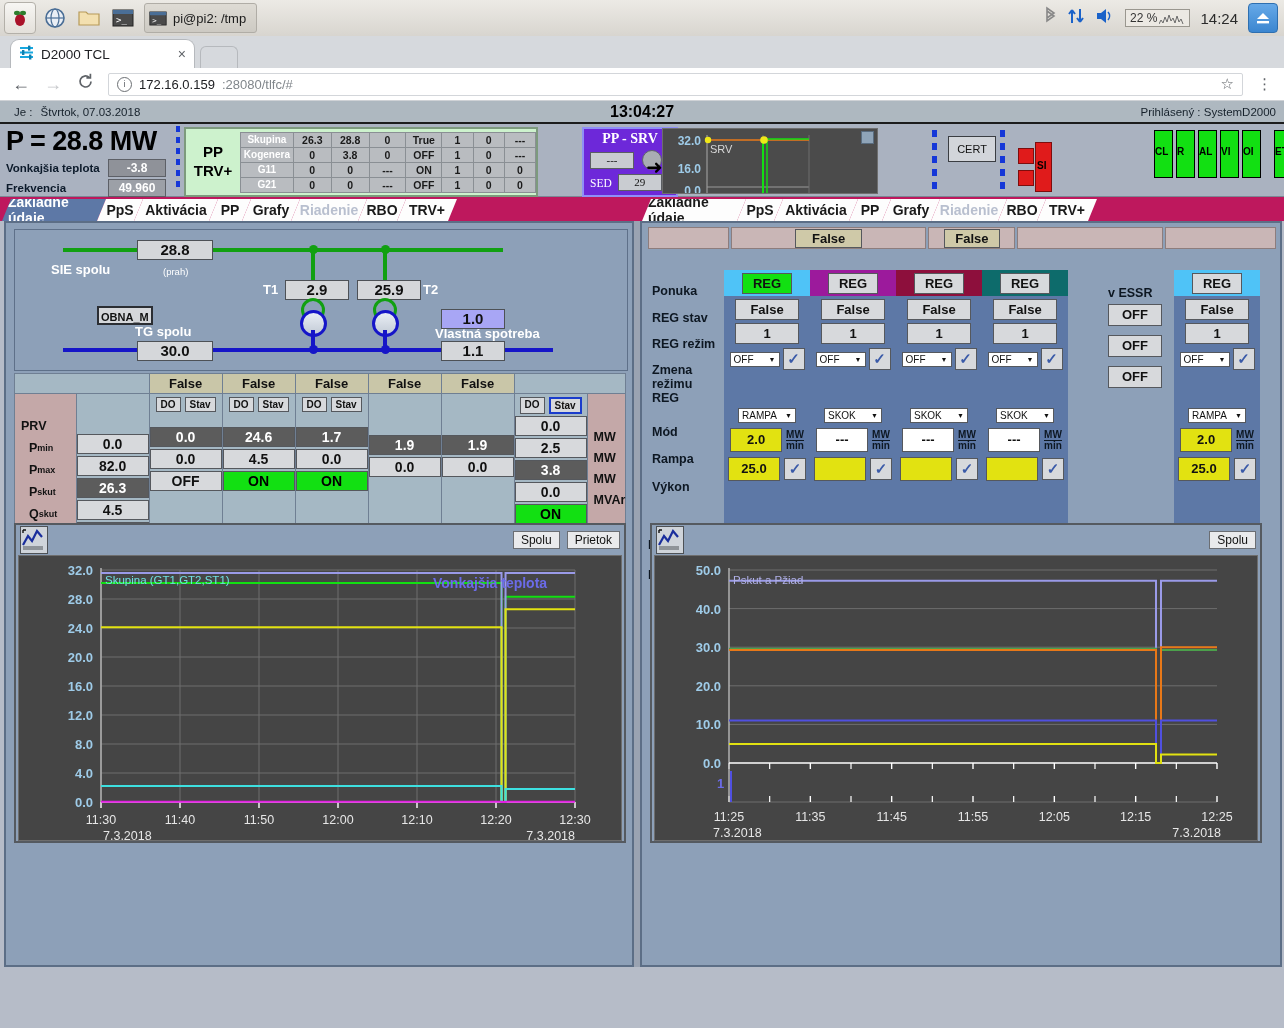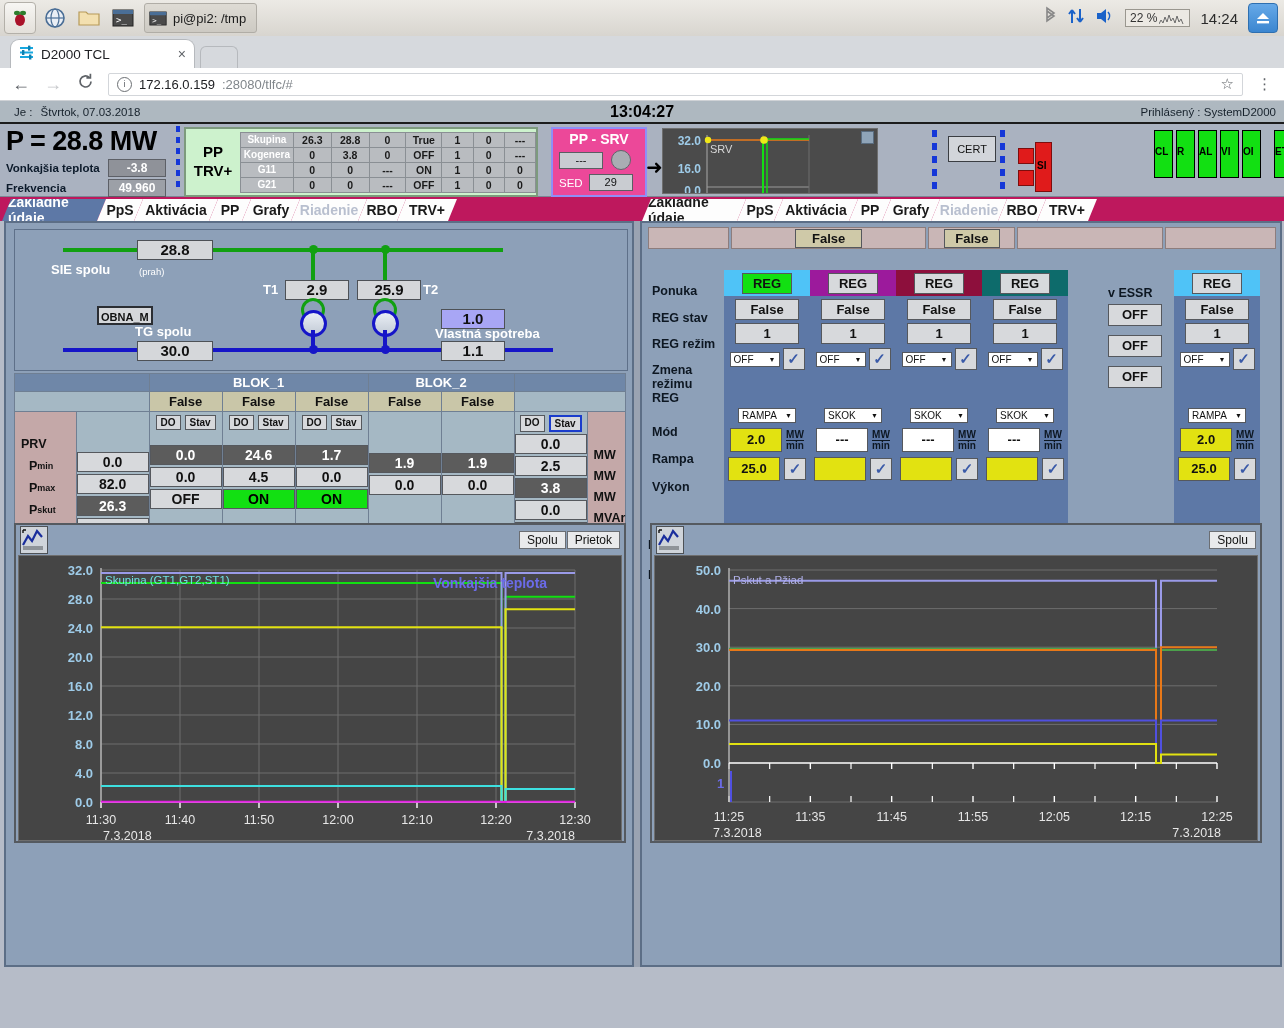"PP - SRV" #ppsrv { background: #ec4899 -> #6d28d9; font-family: none -> Liberation Serif, serif; left: 551px -> 582px }
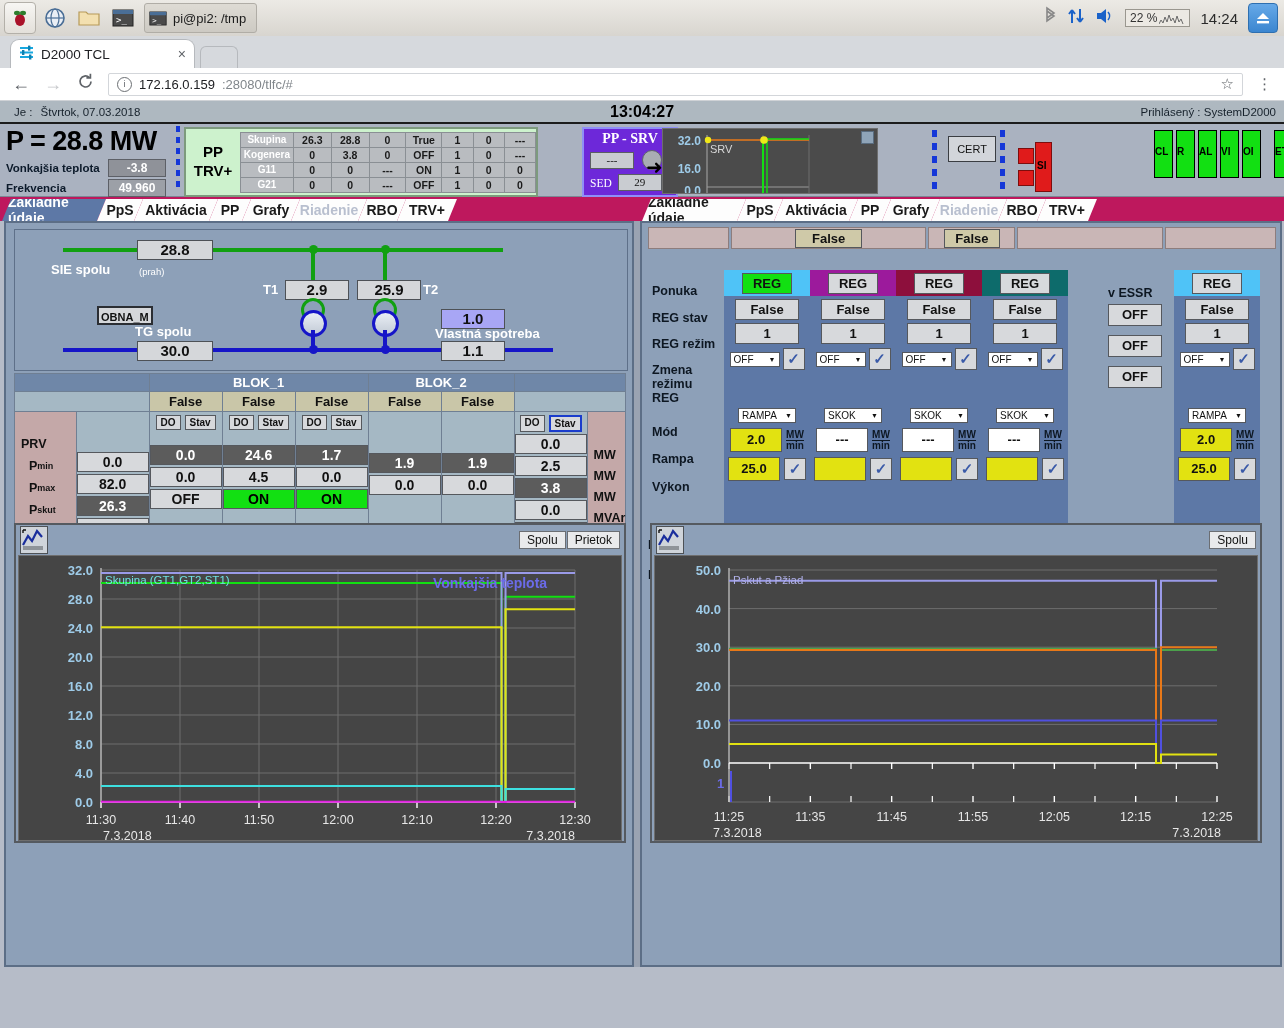"(prah)" .schlabel.sm { margin-left: none -> 24px }
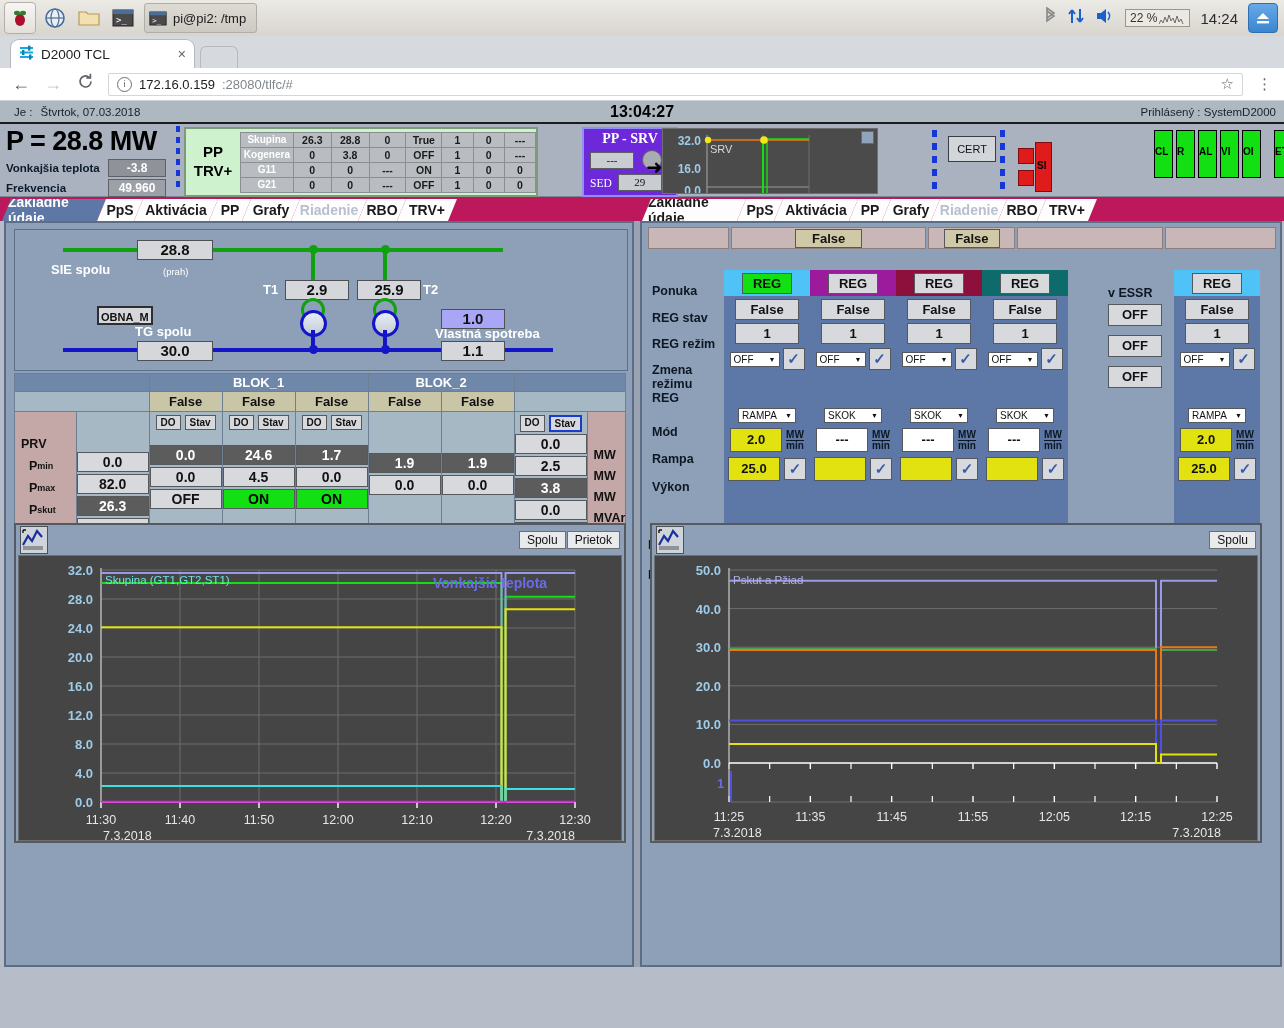"BLOK_1" tr { html: <tr> <td></td> <td>BLOK_1</td> <td>BLOK_2</td> <td></td> </tr> -> none }
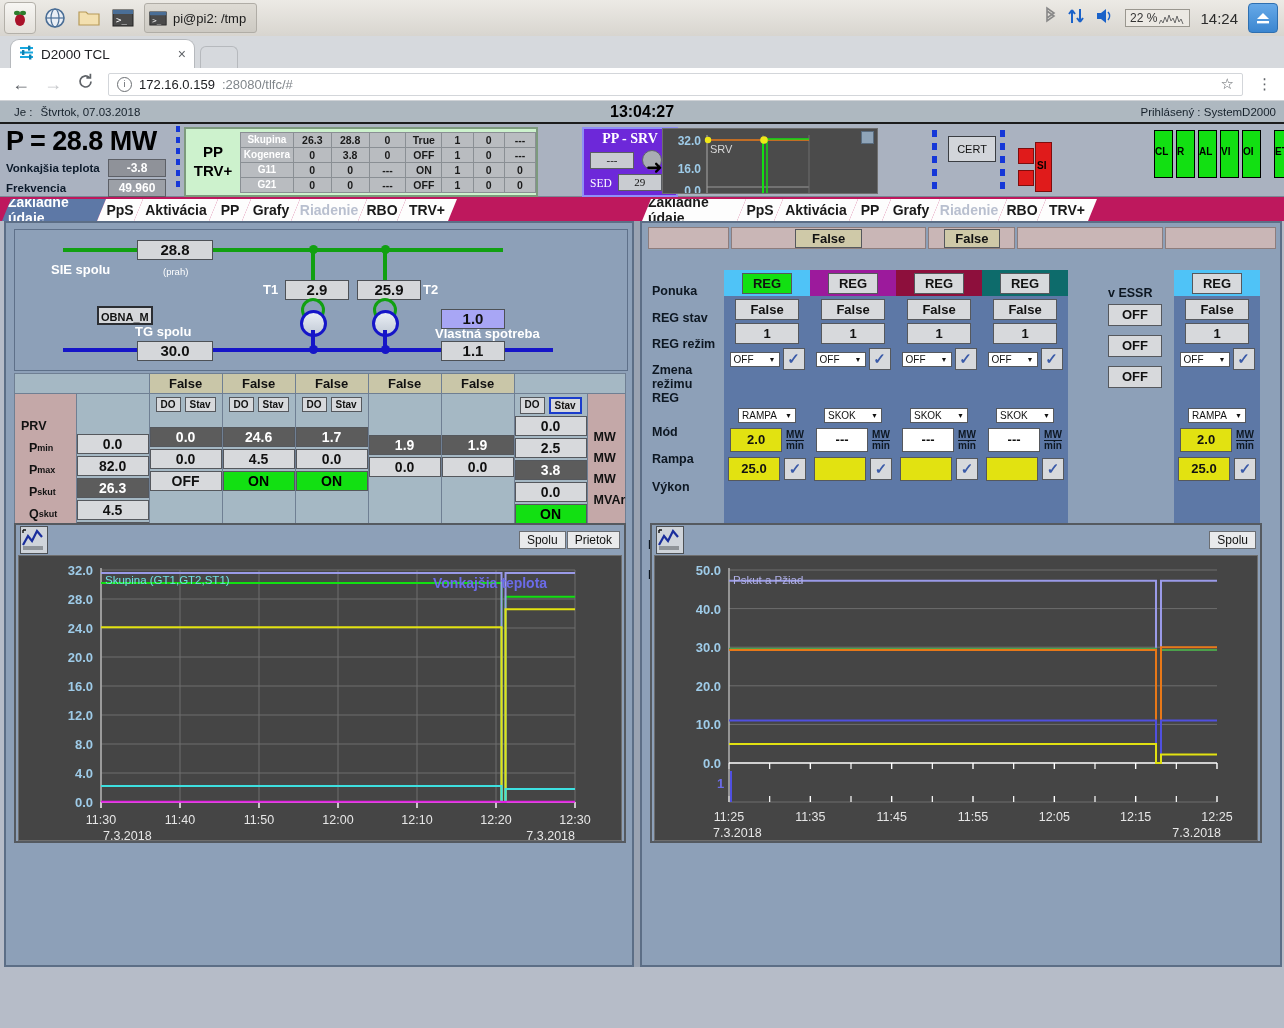"Spolu" .chartbtns { gap: 1px -> 7px }
